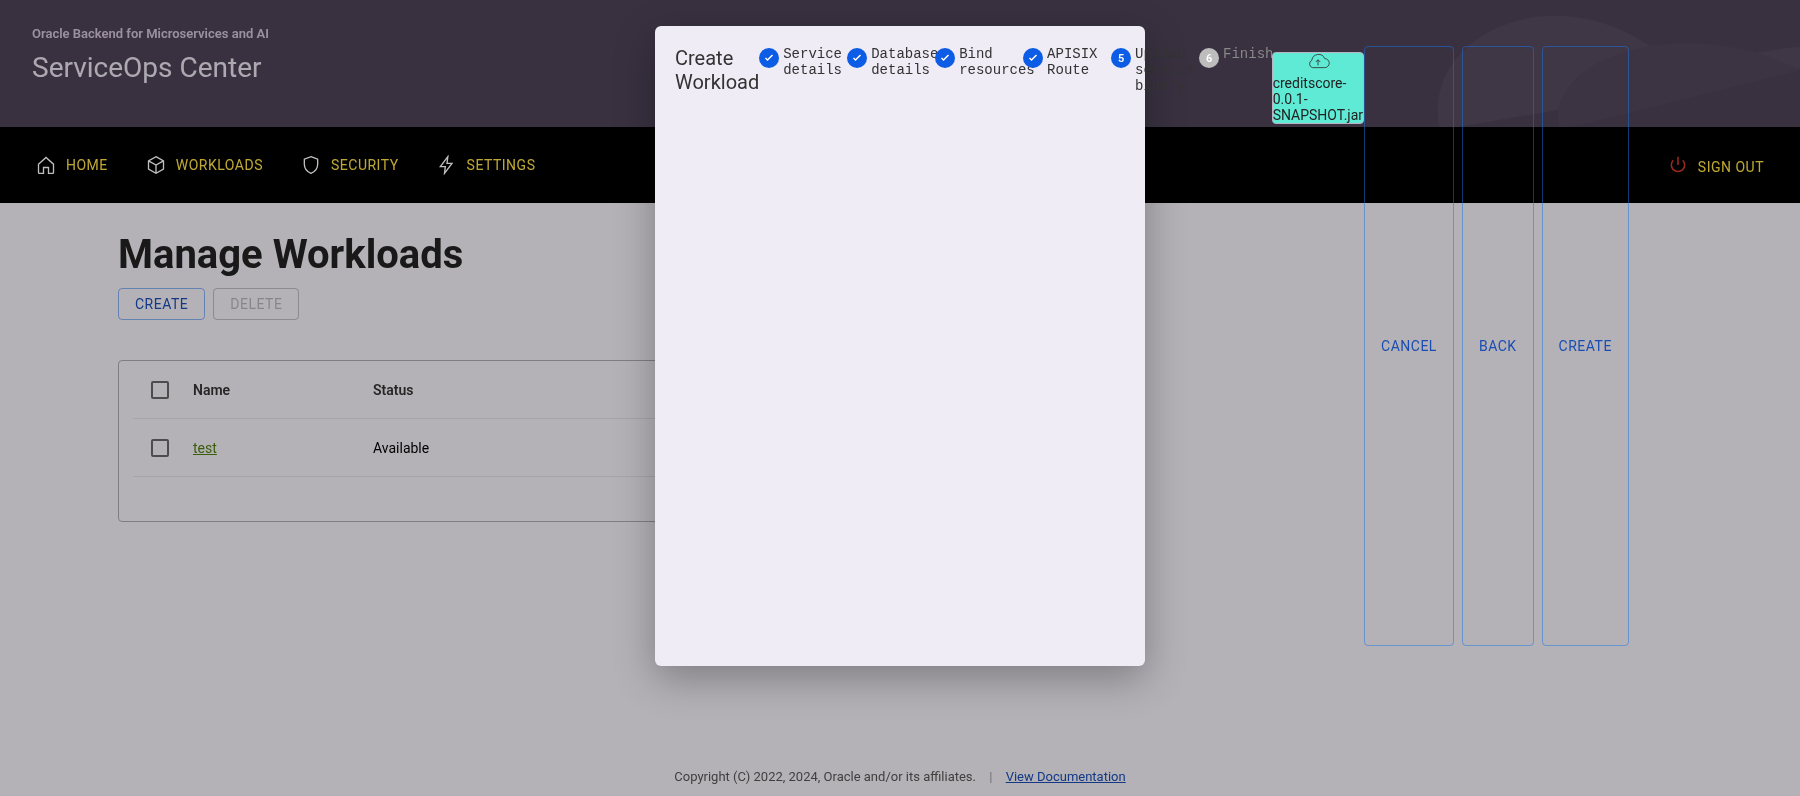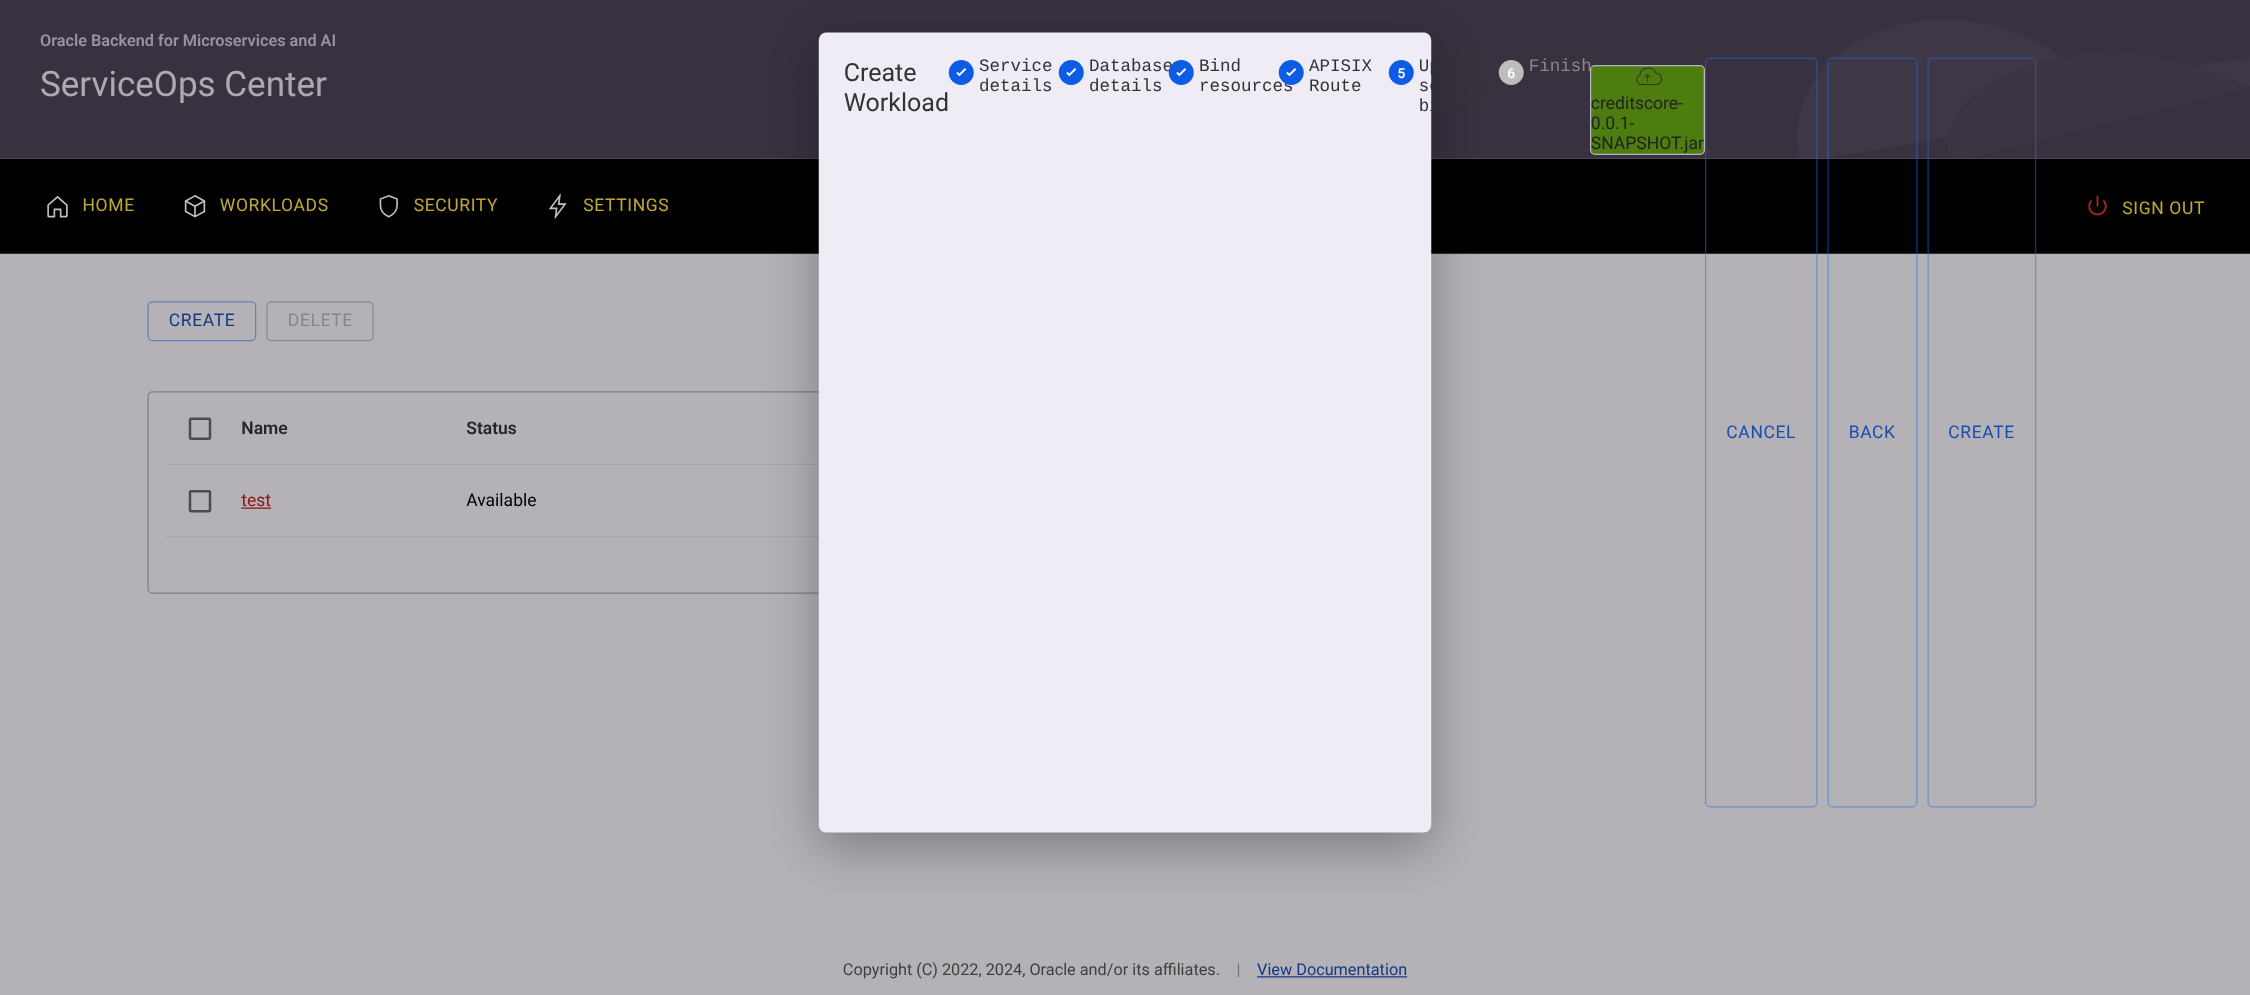"creditscore-0.0.1-SNAPSHOT.jar" .upload-box { background: #4d7c0f -> #5eead4 }
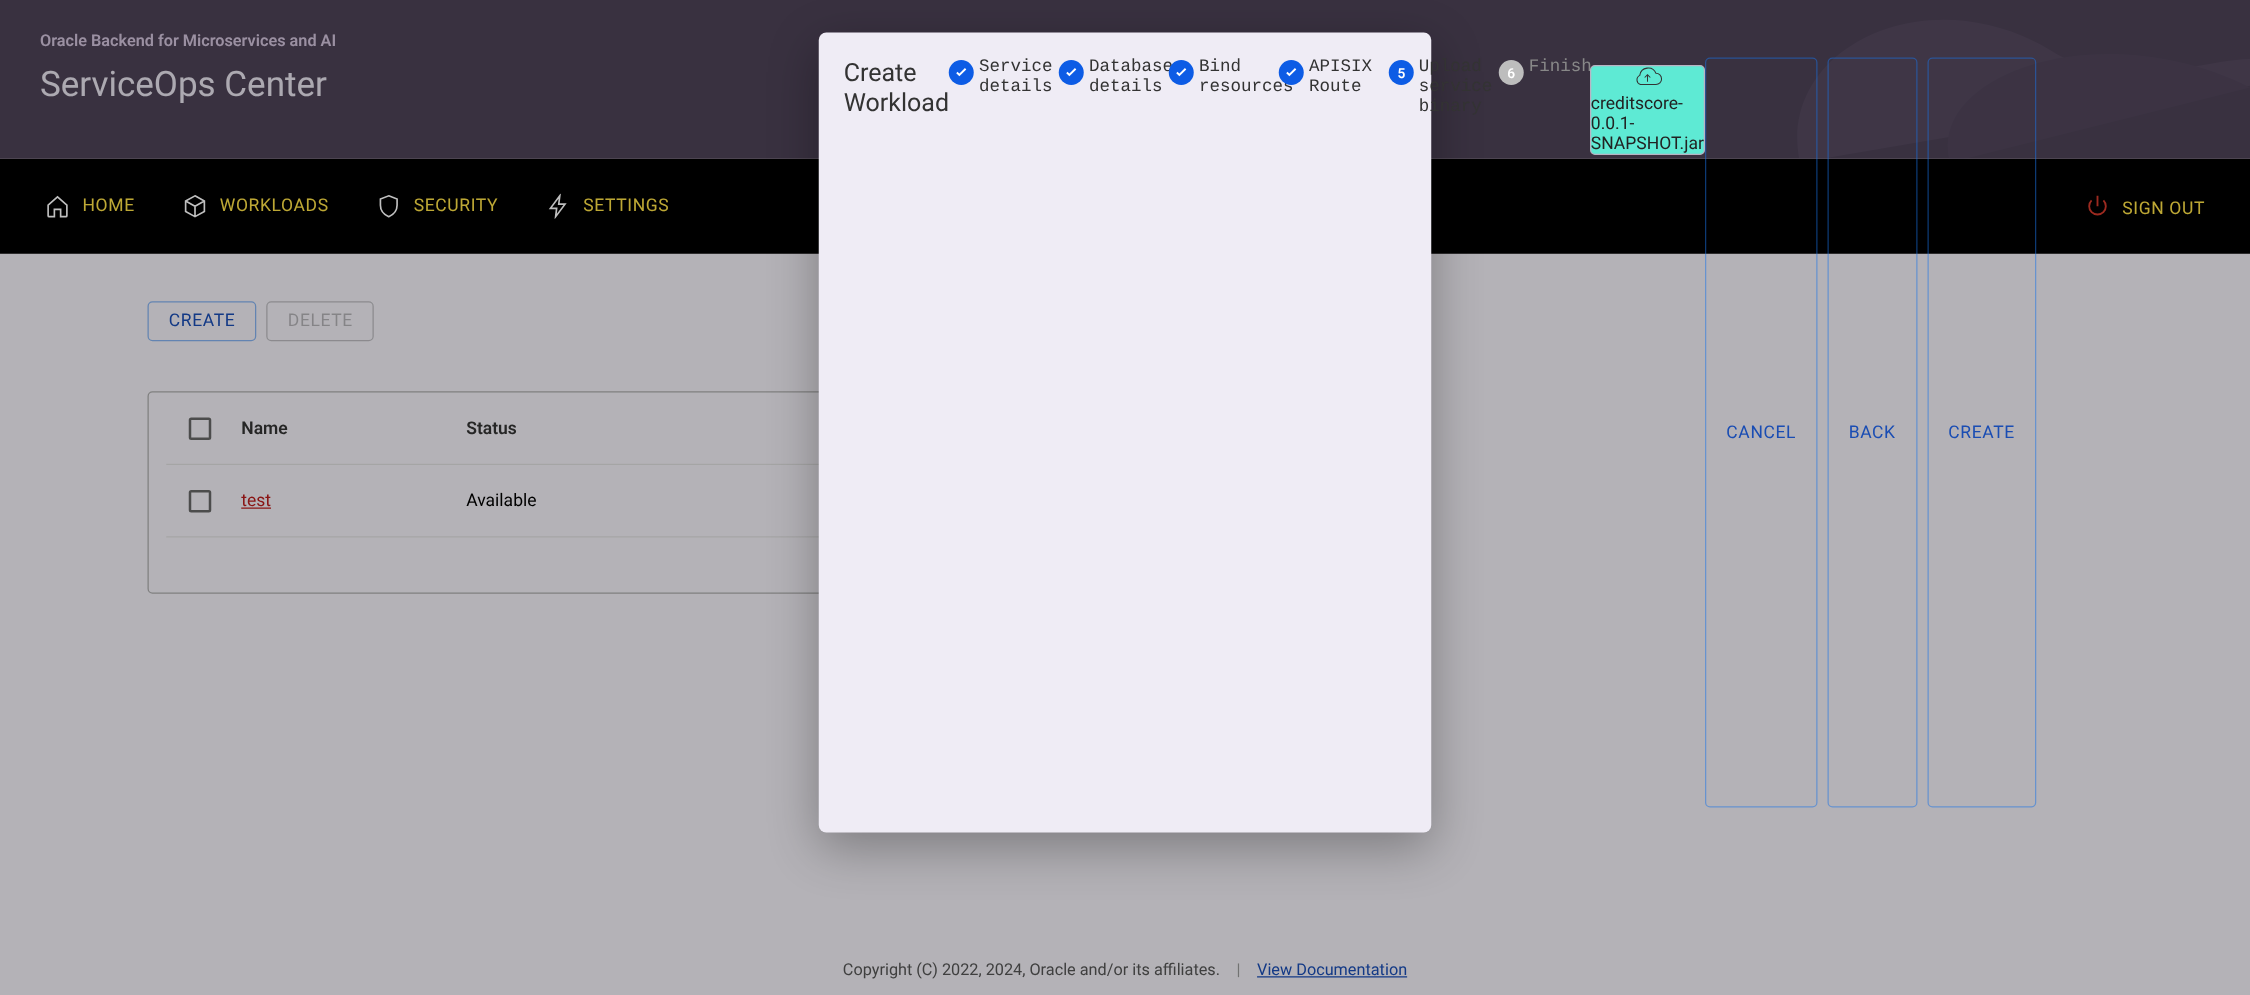"Manage Workloads" h1.page-title { html: none -> <h1>Manage Workloads</h1> }
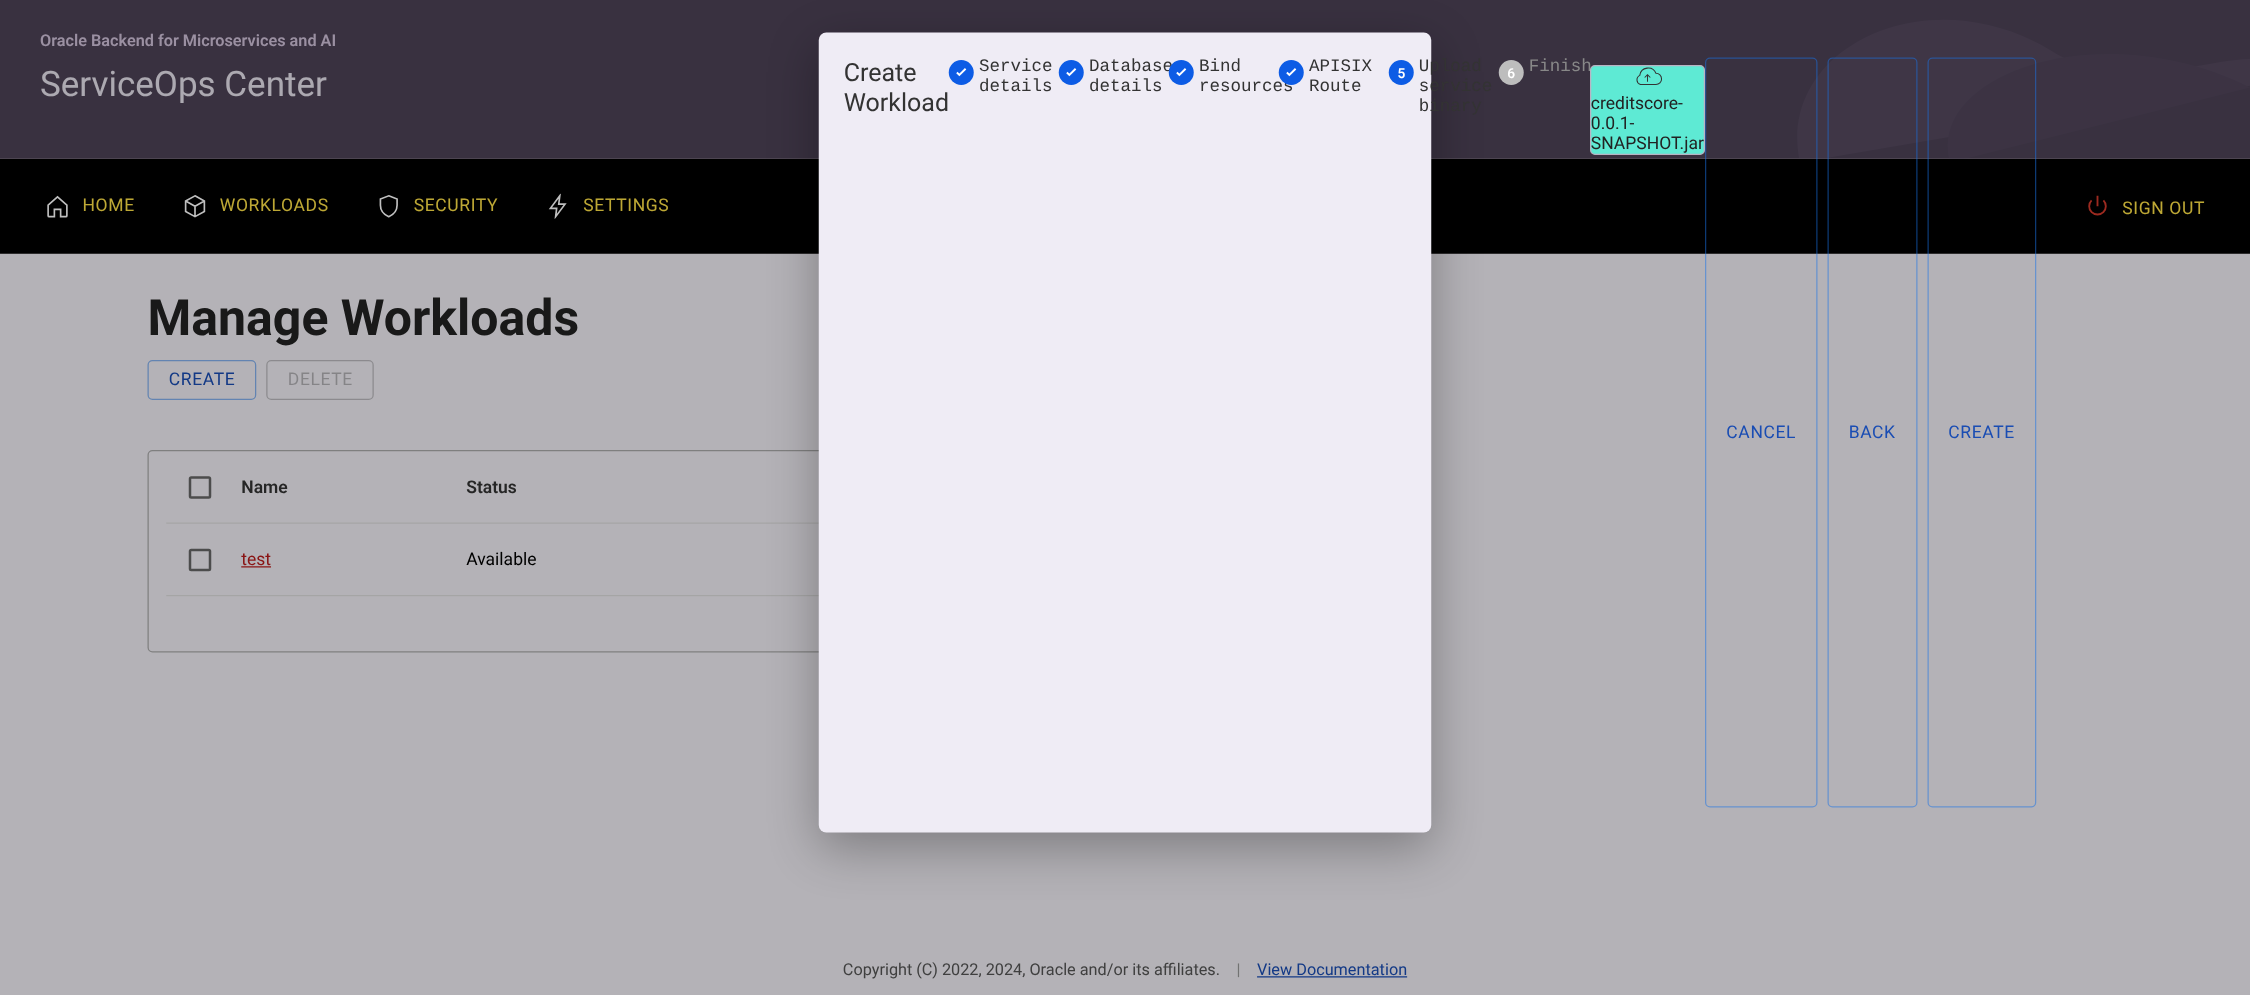"test" a.link { color: #b91c1c -> #4d7c0f }
